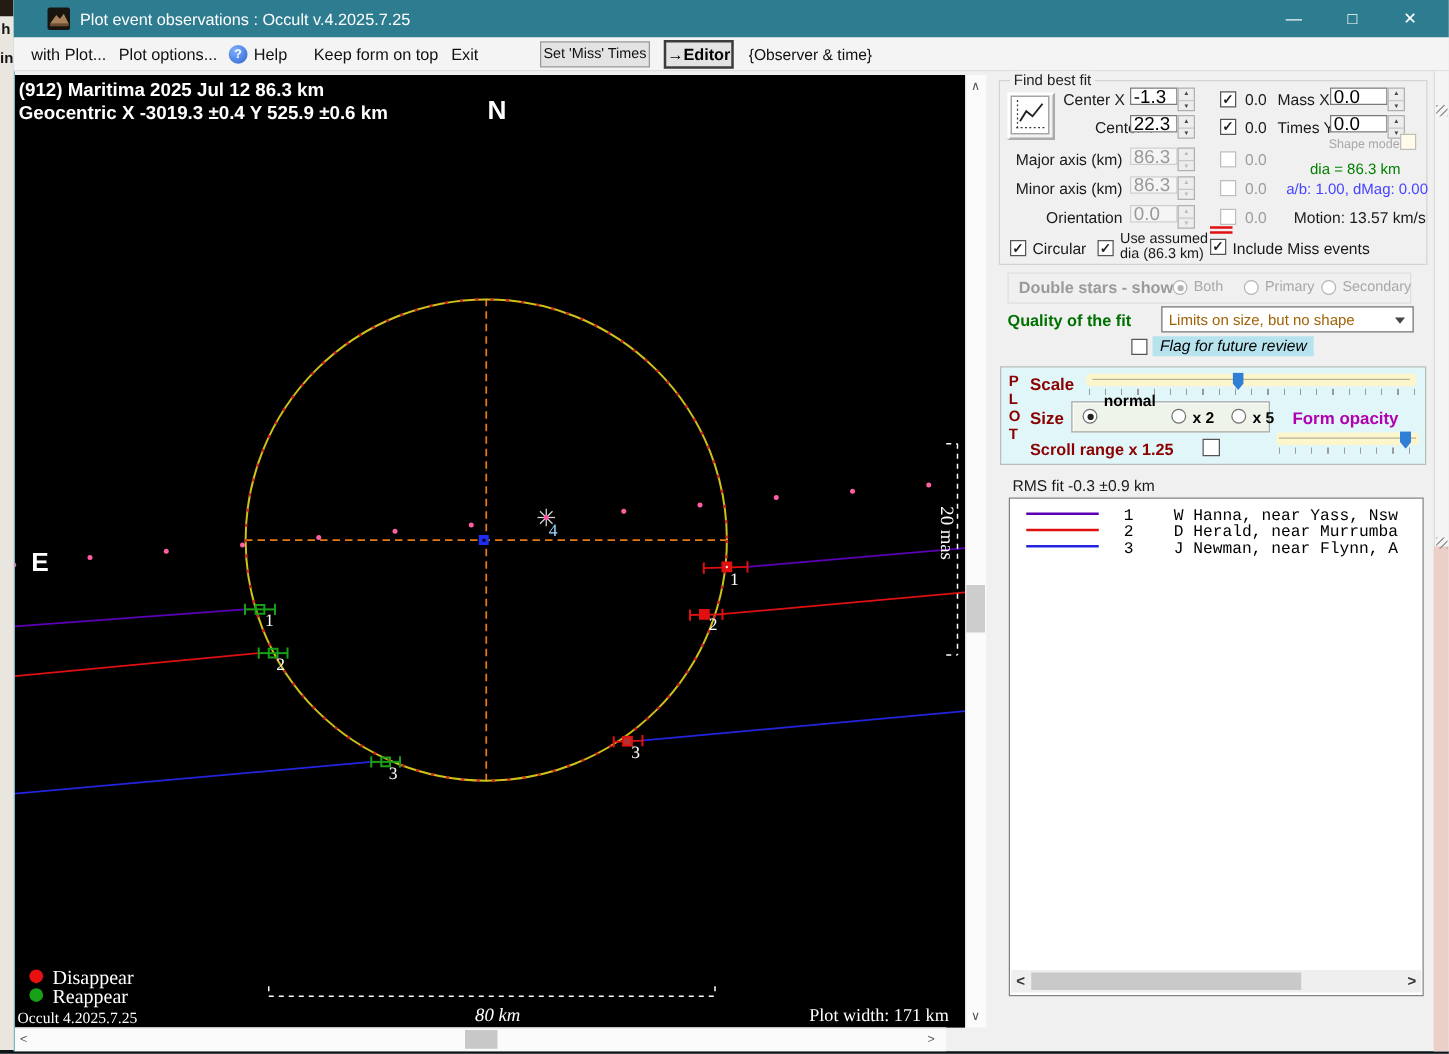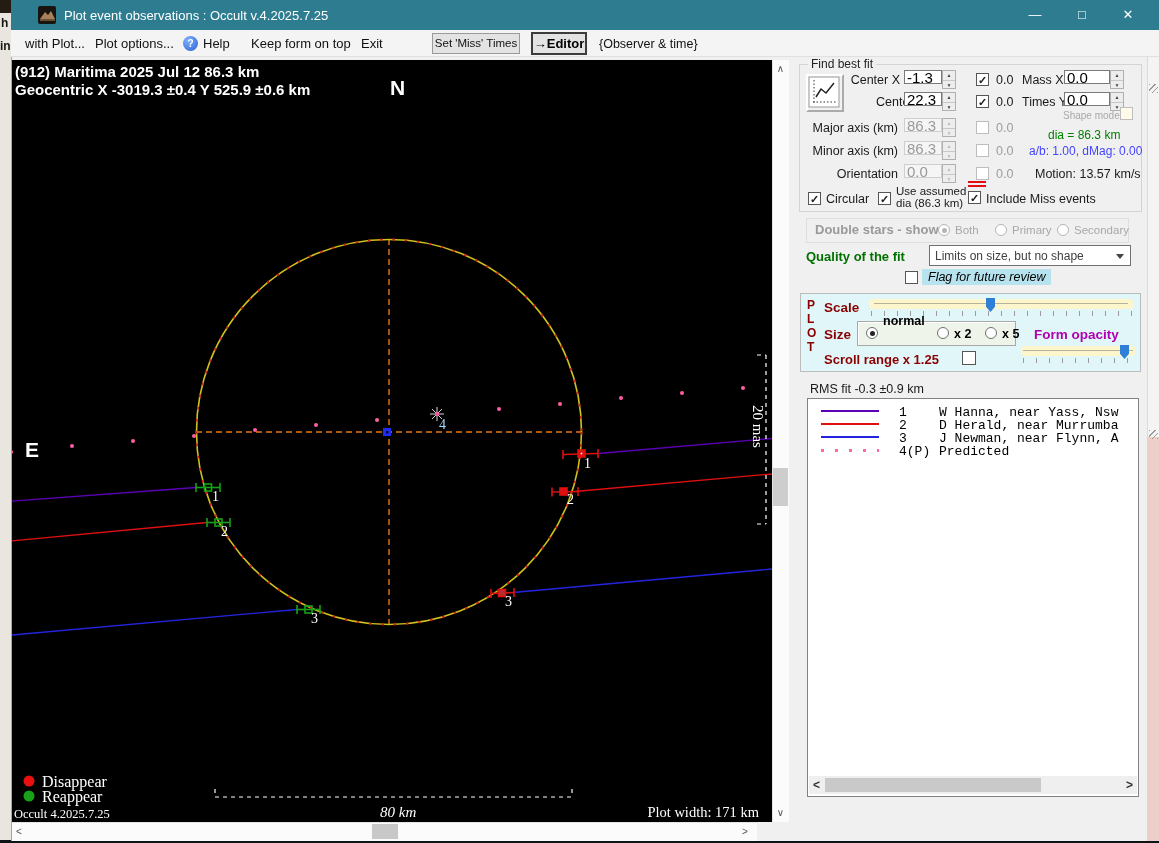"Limits on size, but no" .combo-text { color: #404040 -> #a16207 }
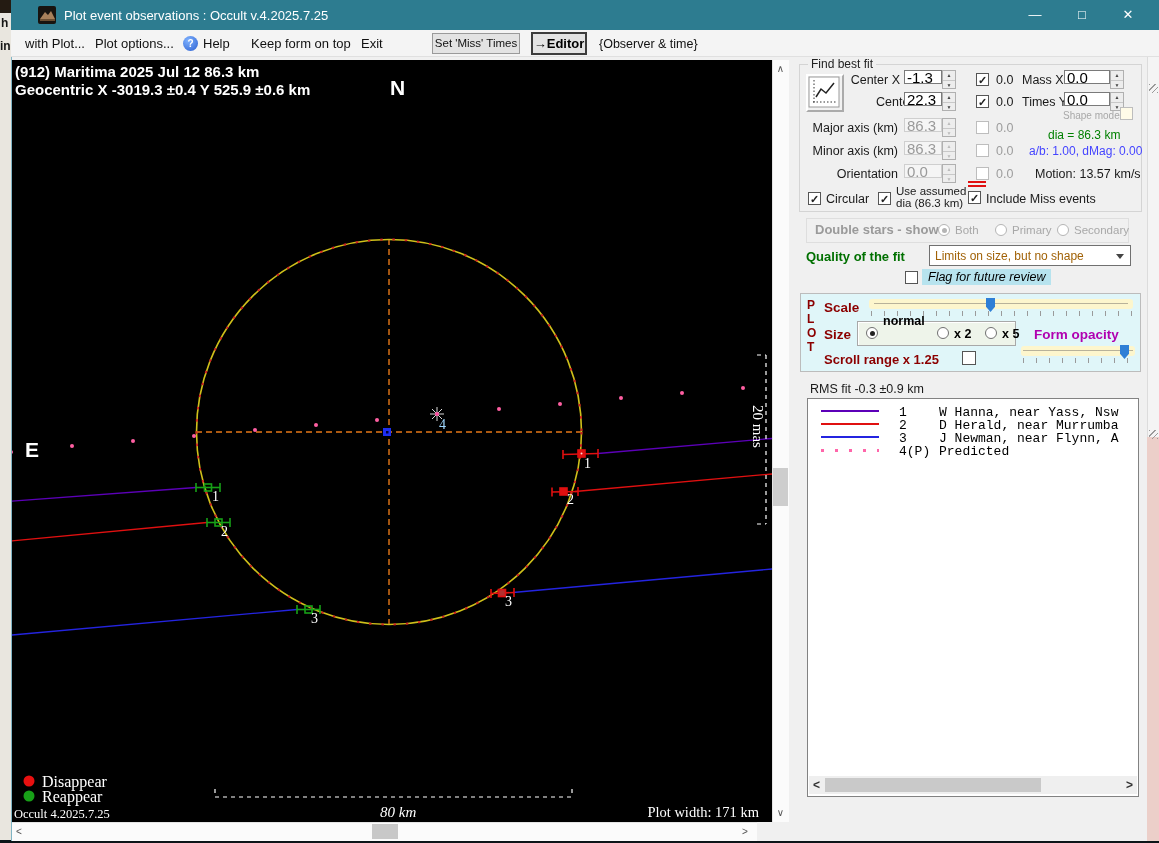"4(P)" div.obs-row { html: <div> <div></div> <span>4(P)</span> <span>Predicted</span> </div> -> none }
